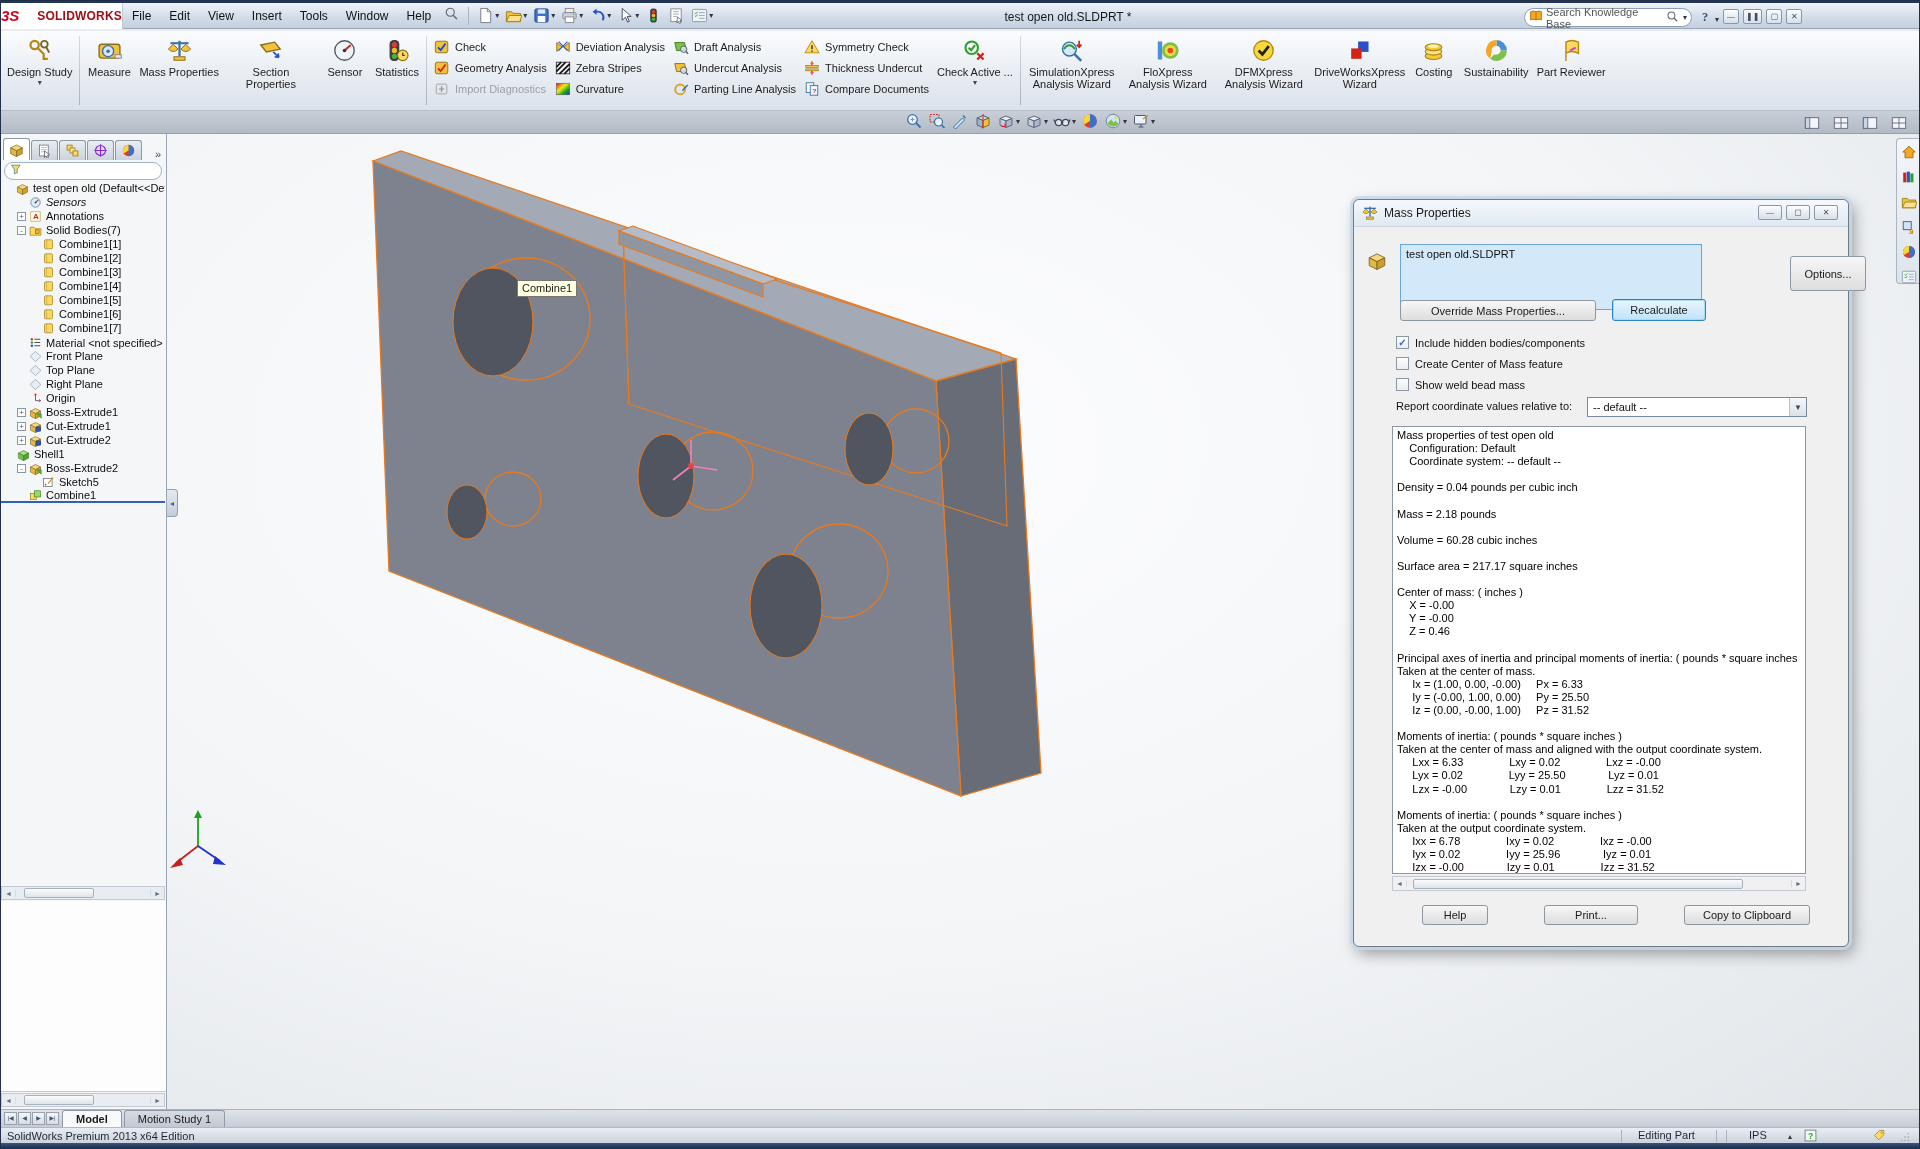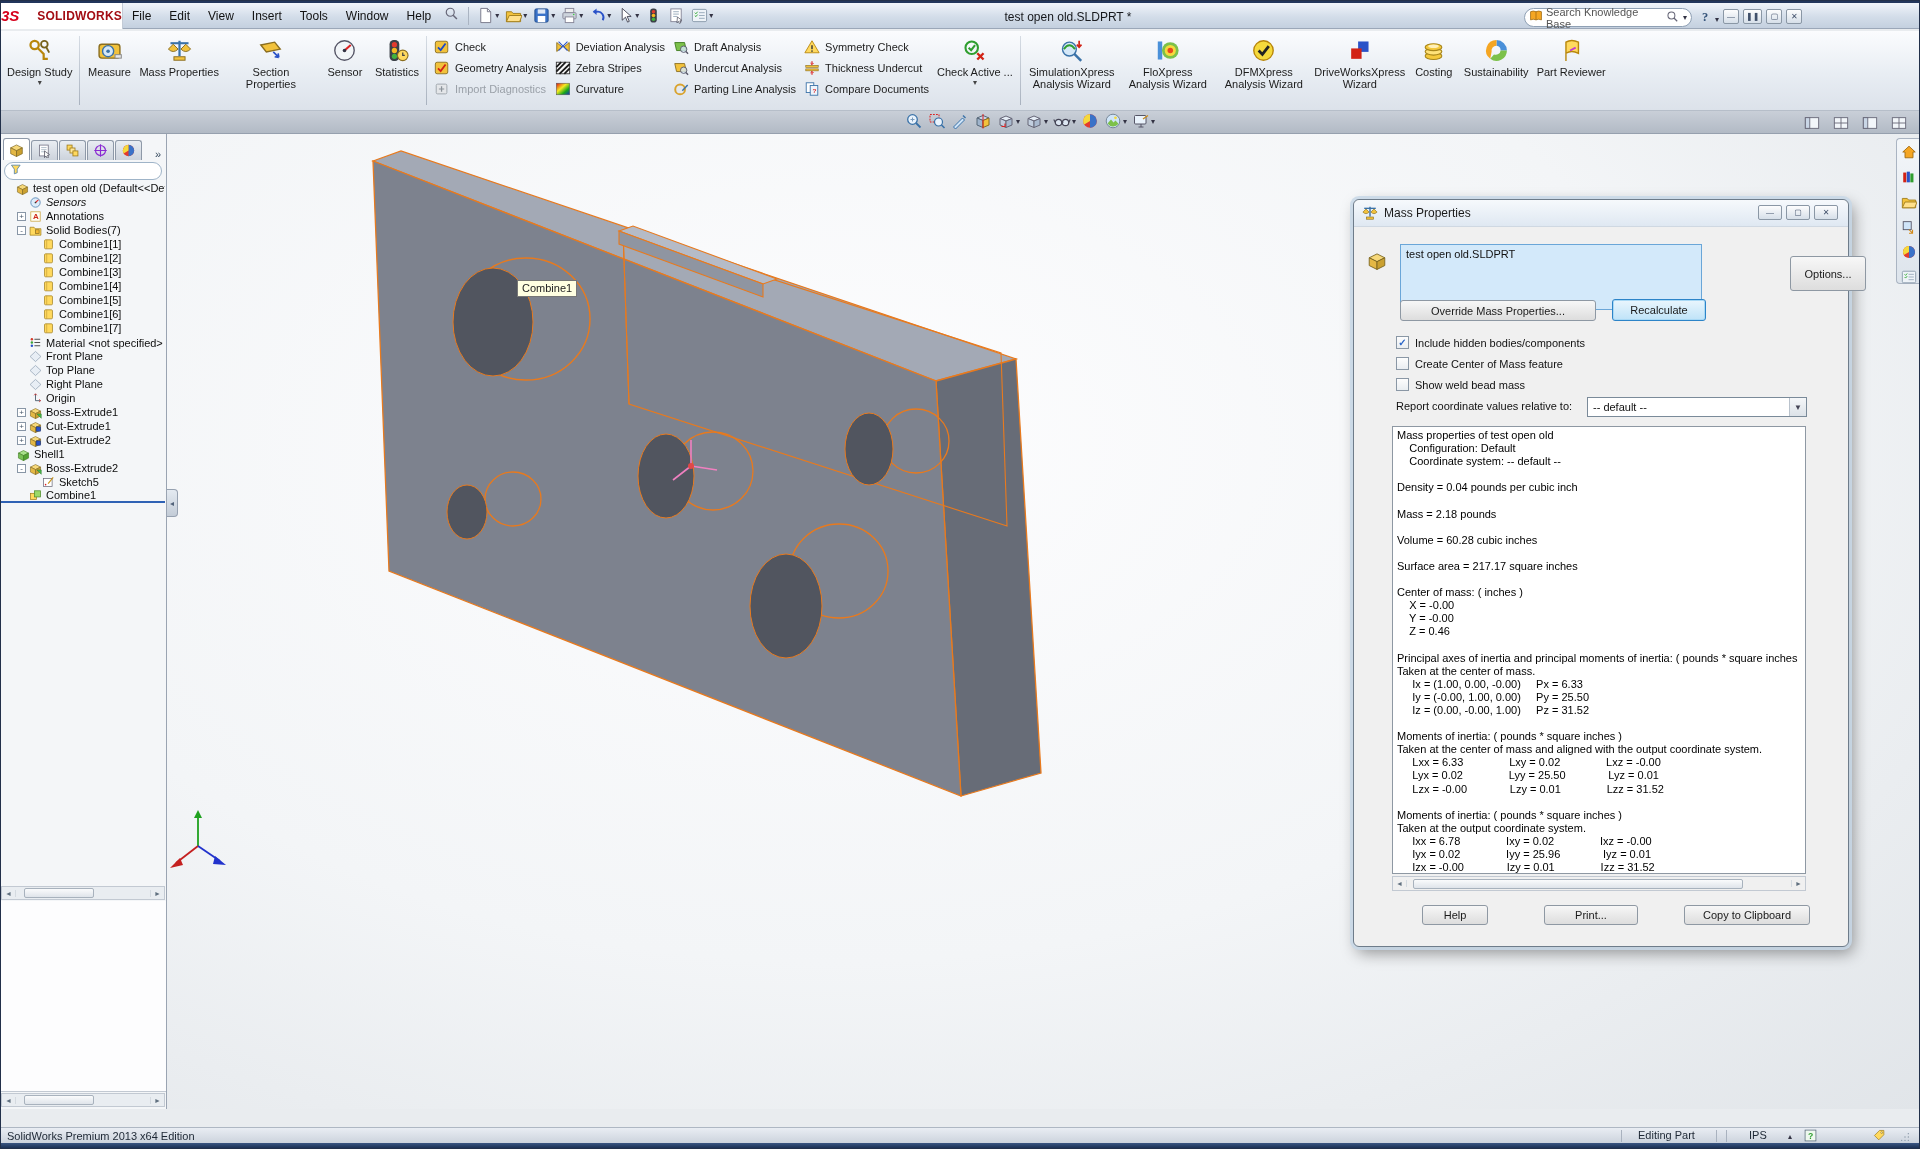"Model" div.modeltabs { html: none -> <div> <div> <span>|◀</span> <span>◀</span> <span>▶</span> <span>▶|</span> </div> <div> <span>Model</span> <span>Motion Study 1</span> </div> </div> }
